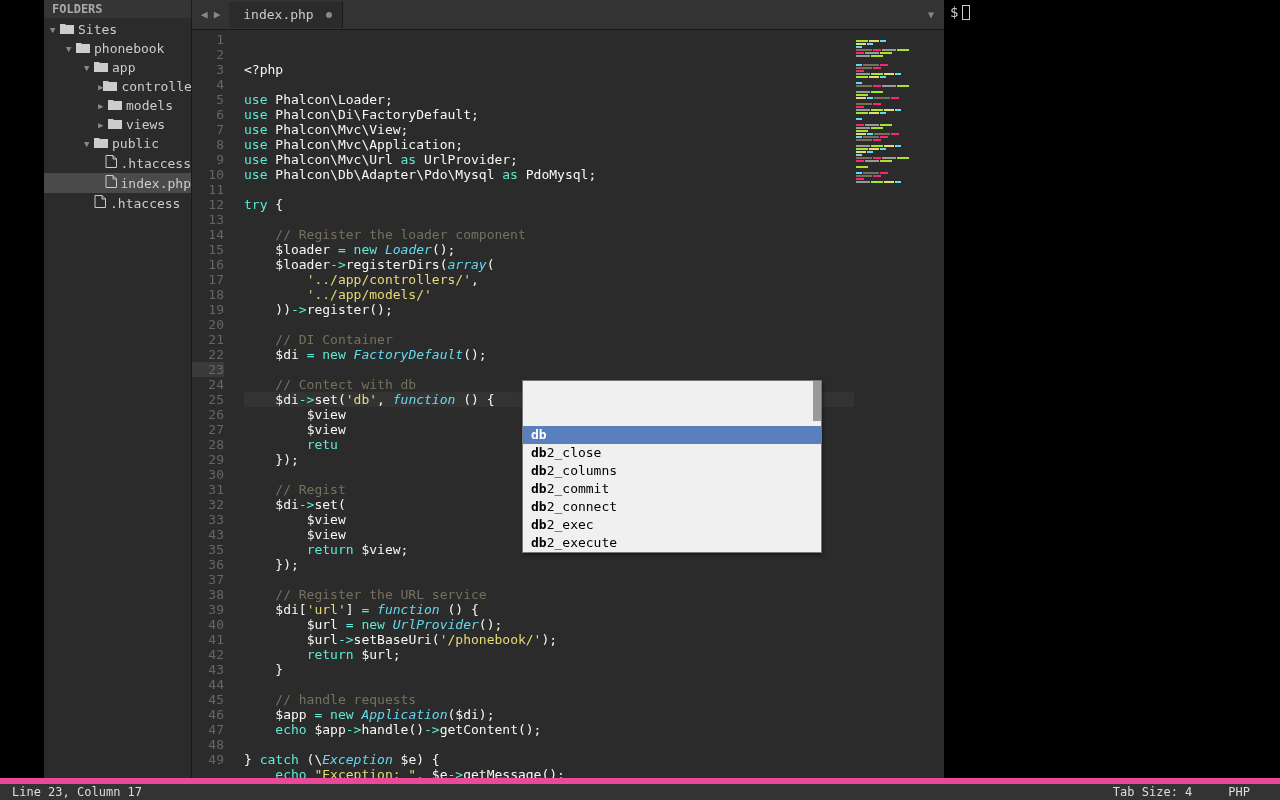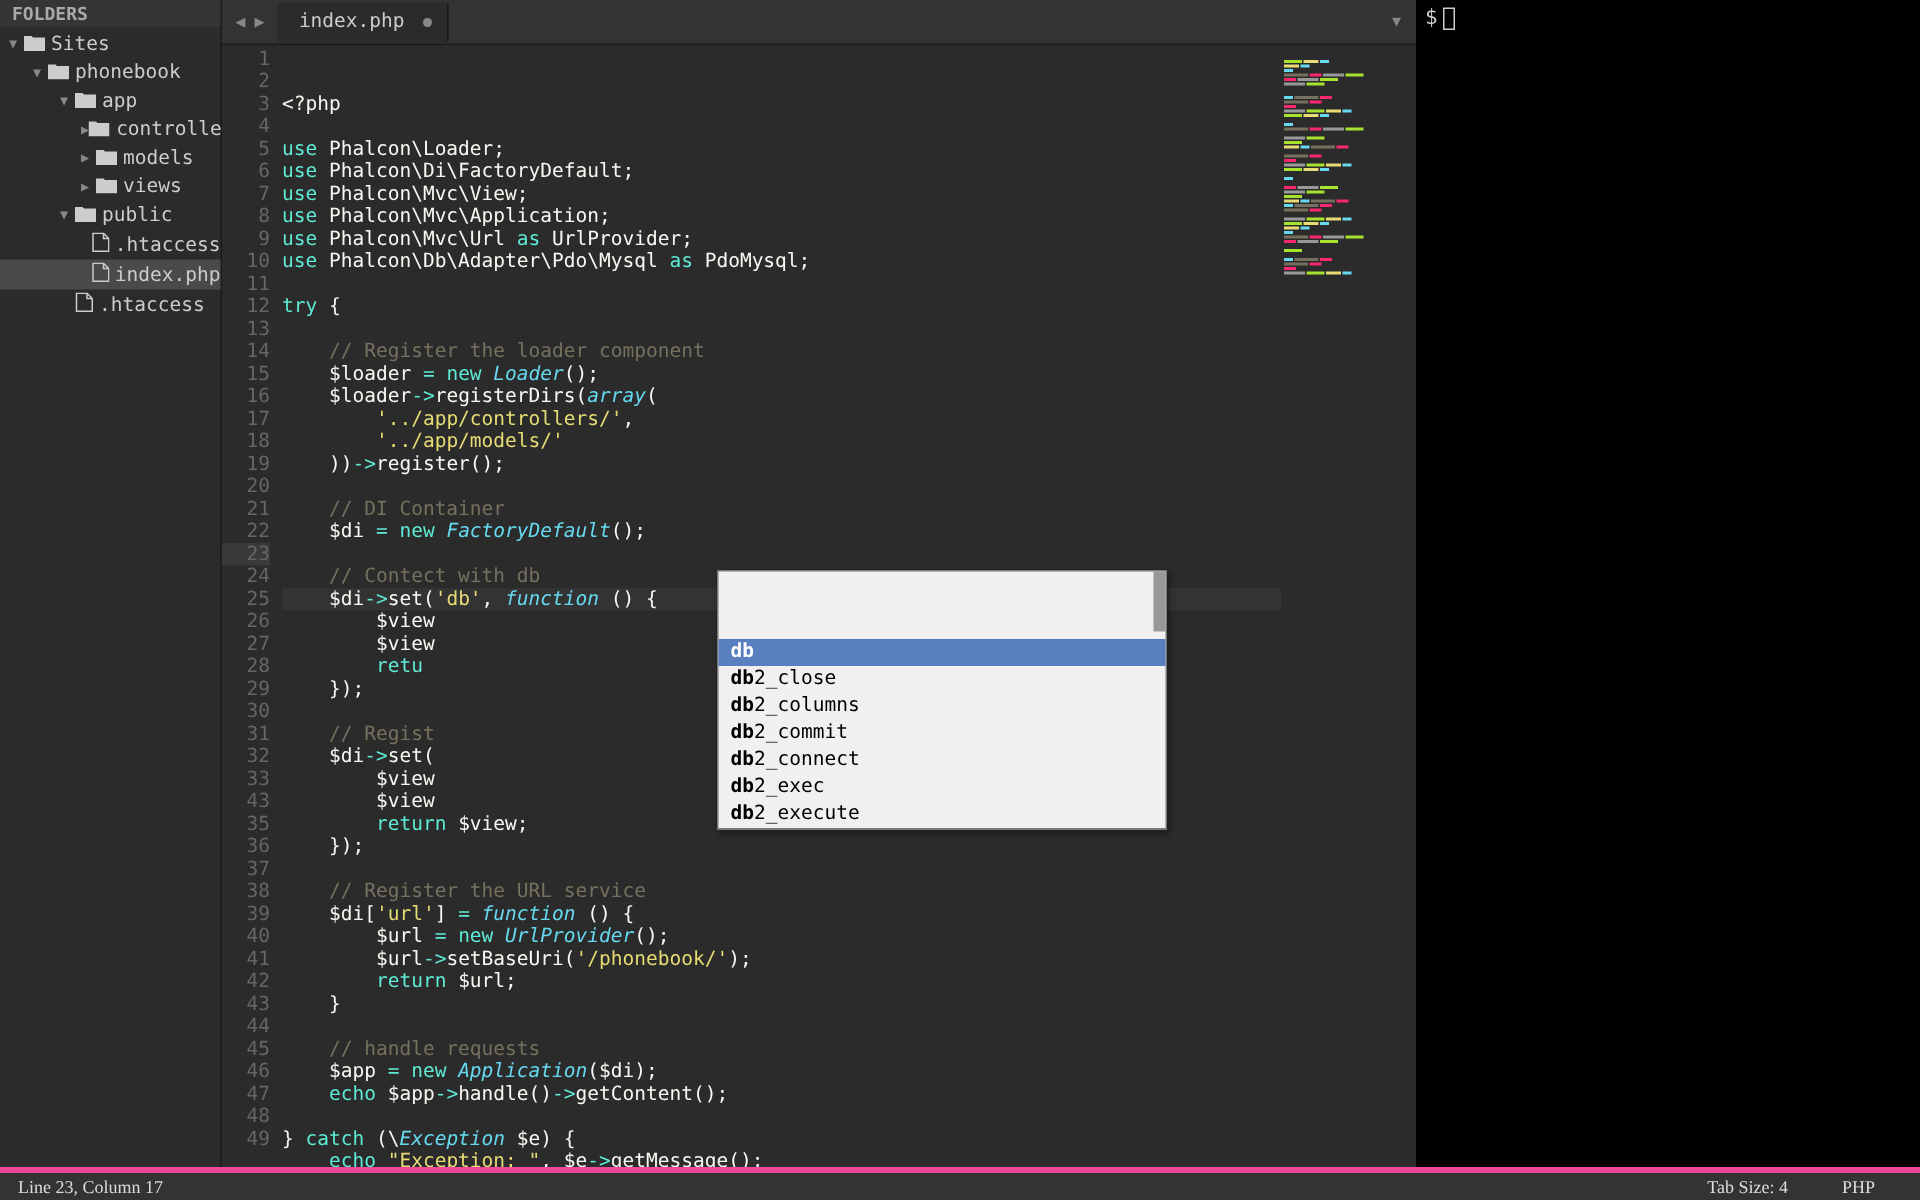"FOLDERS" .main-container { padding-left: none -> 44px }
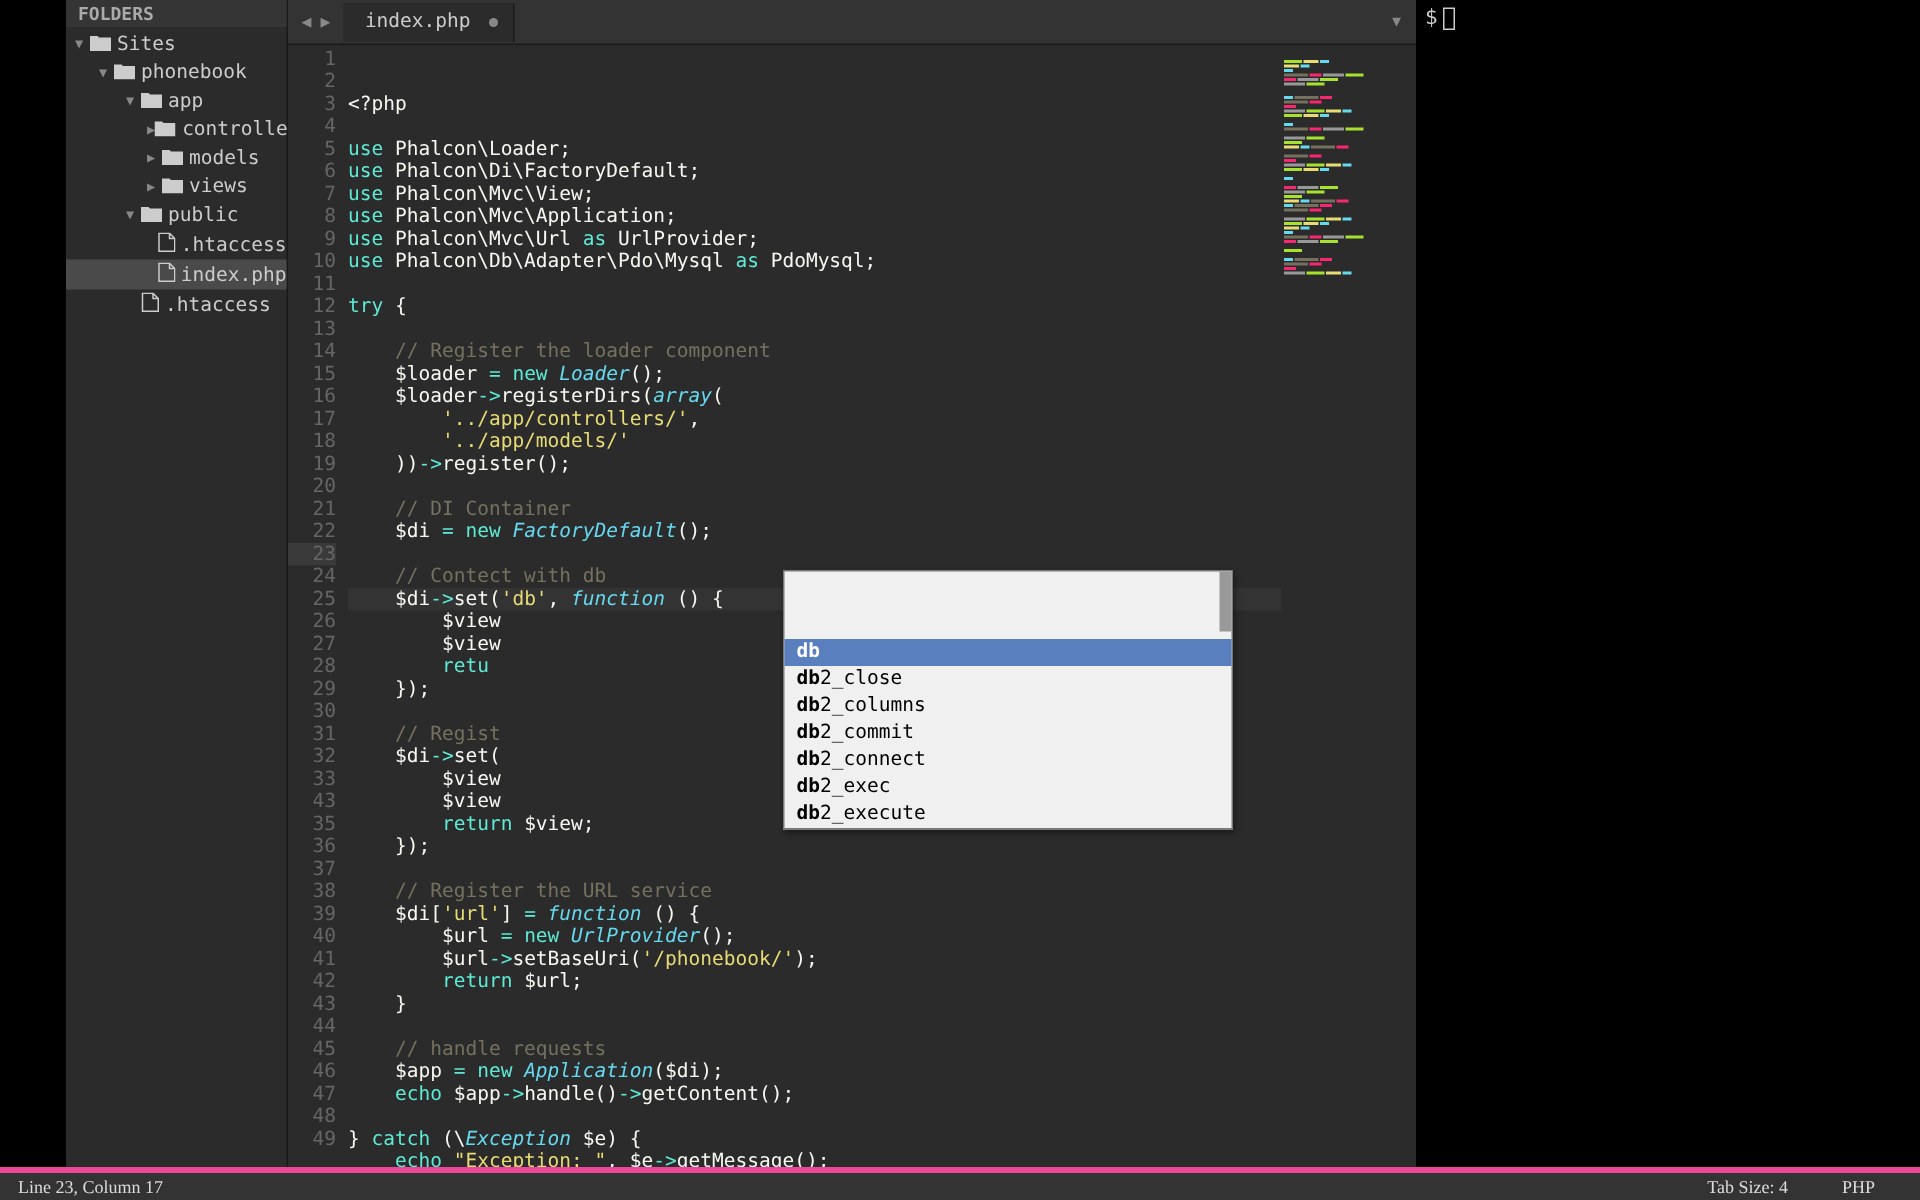"<?php" .code-line { margin-left: none -> 12px }
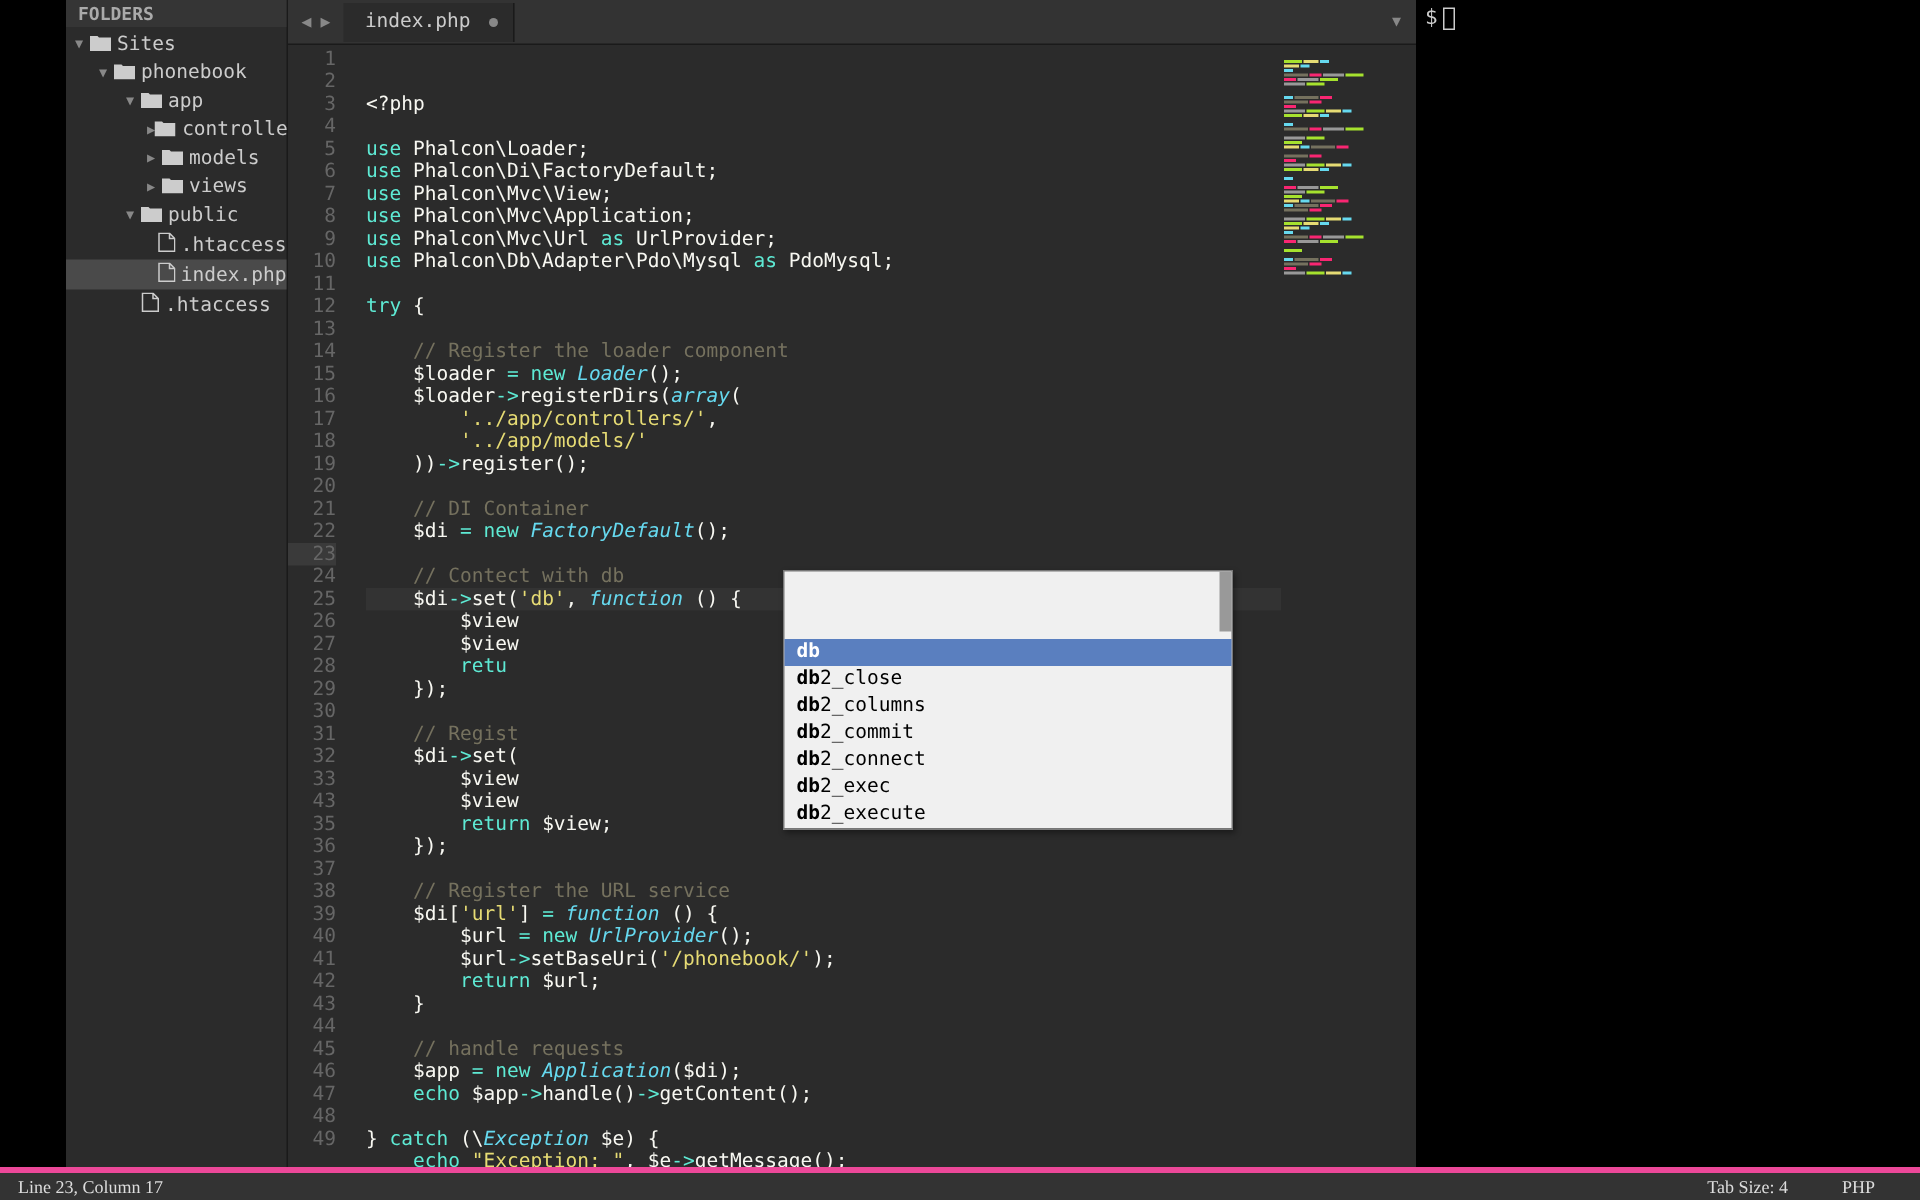"Line 23, Column 17" .status-bar { border-top: 4px solid #ec4899 -> 6px solid #ec4899; font-family: Liberation Serif, serif -> none }
